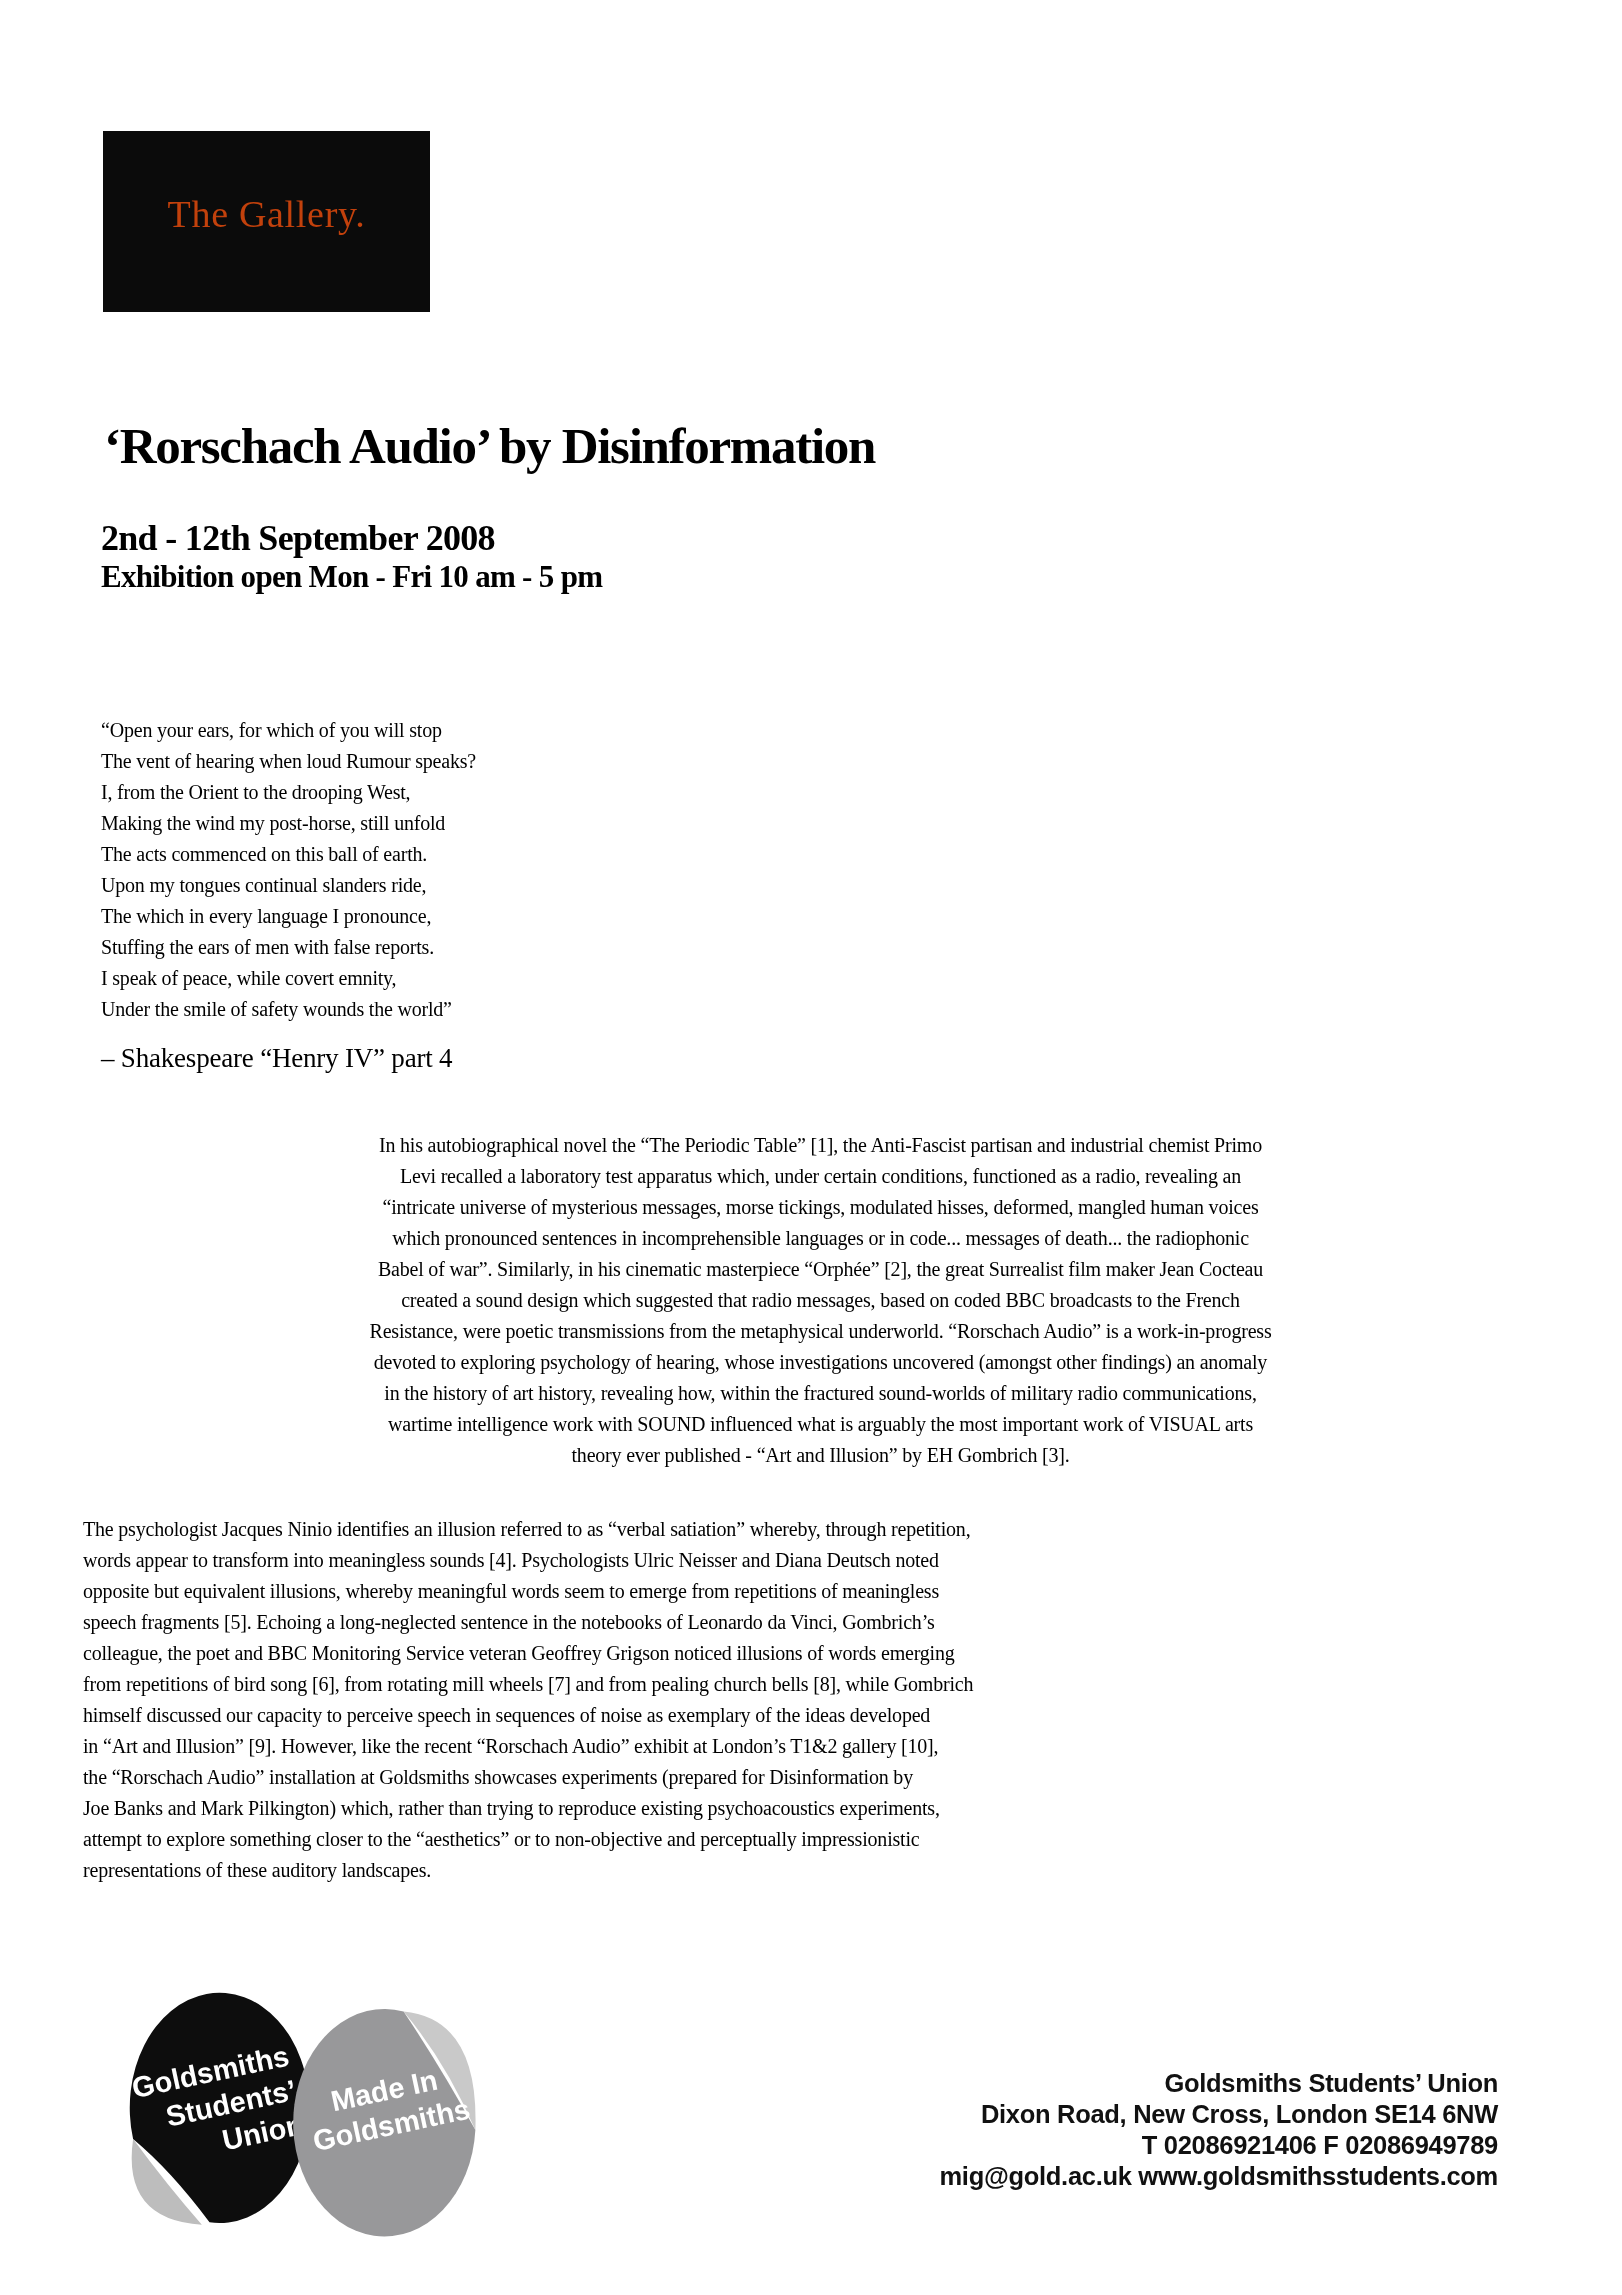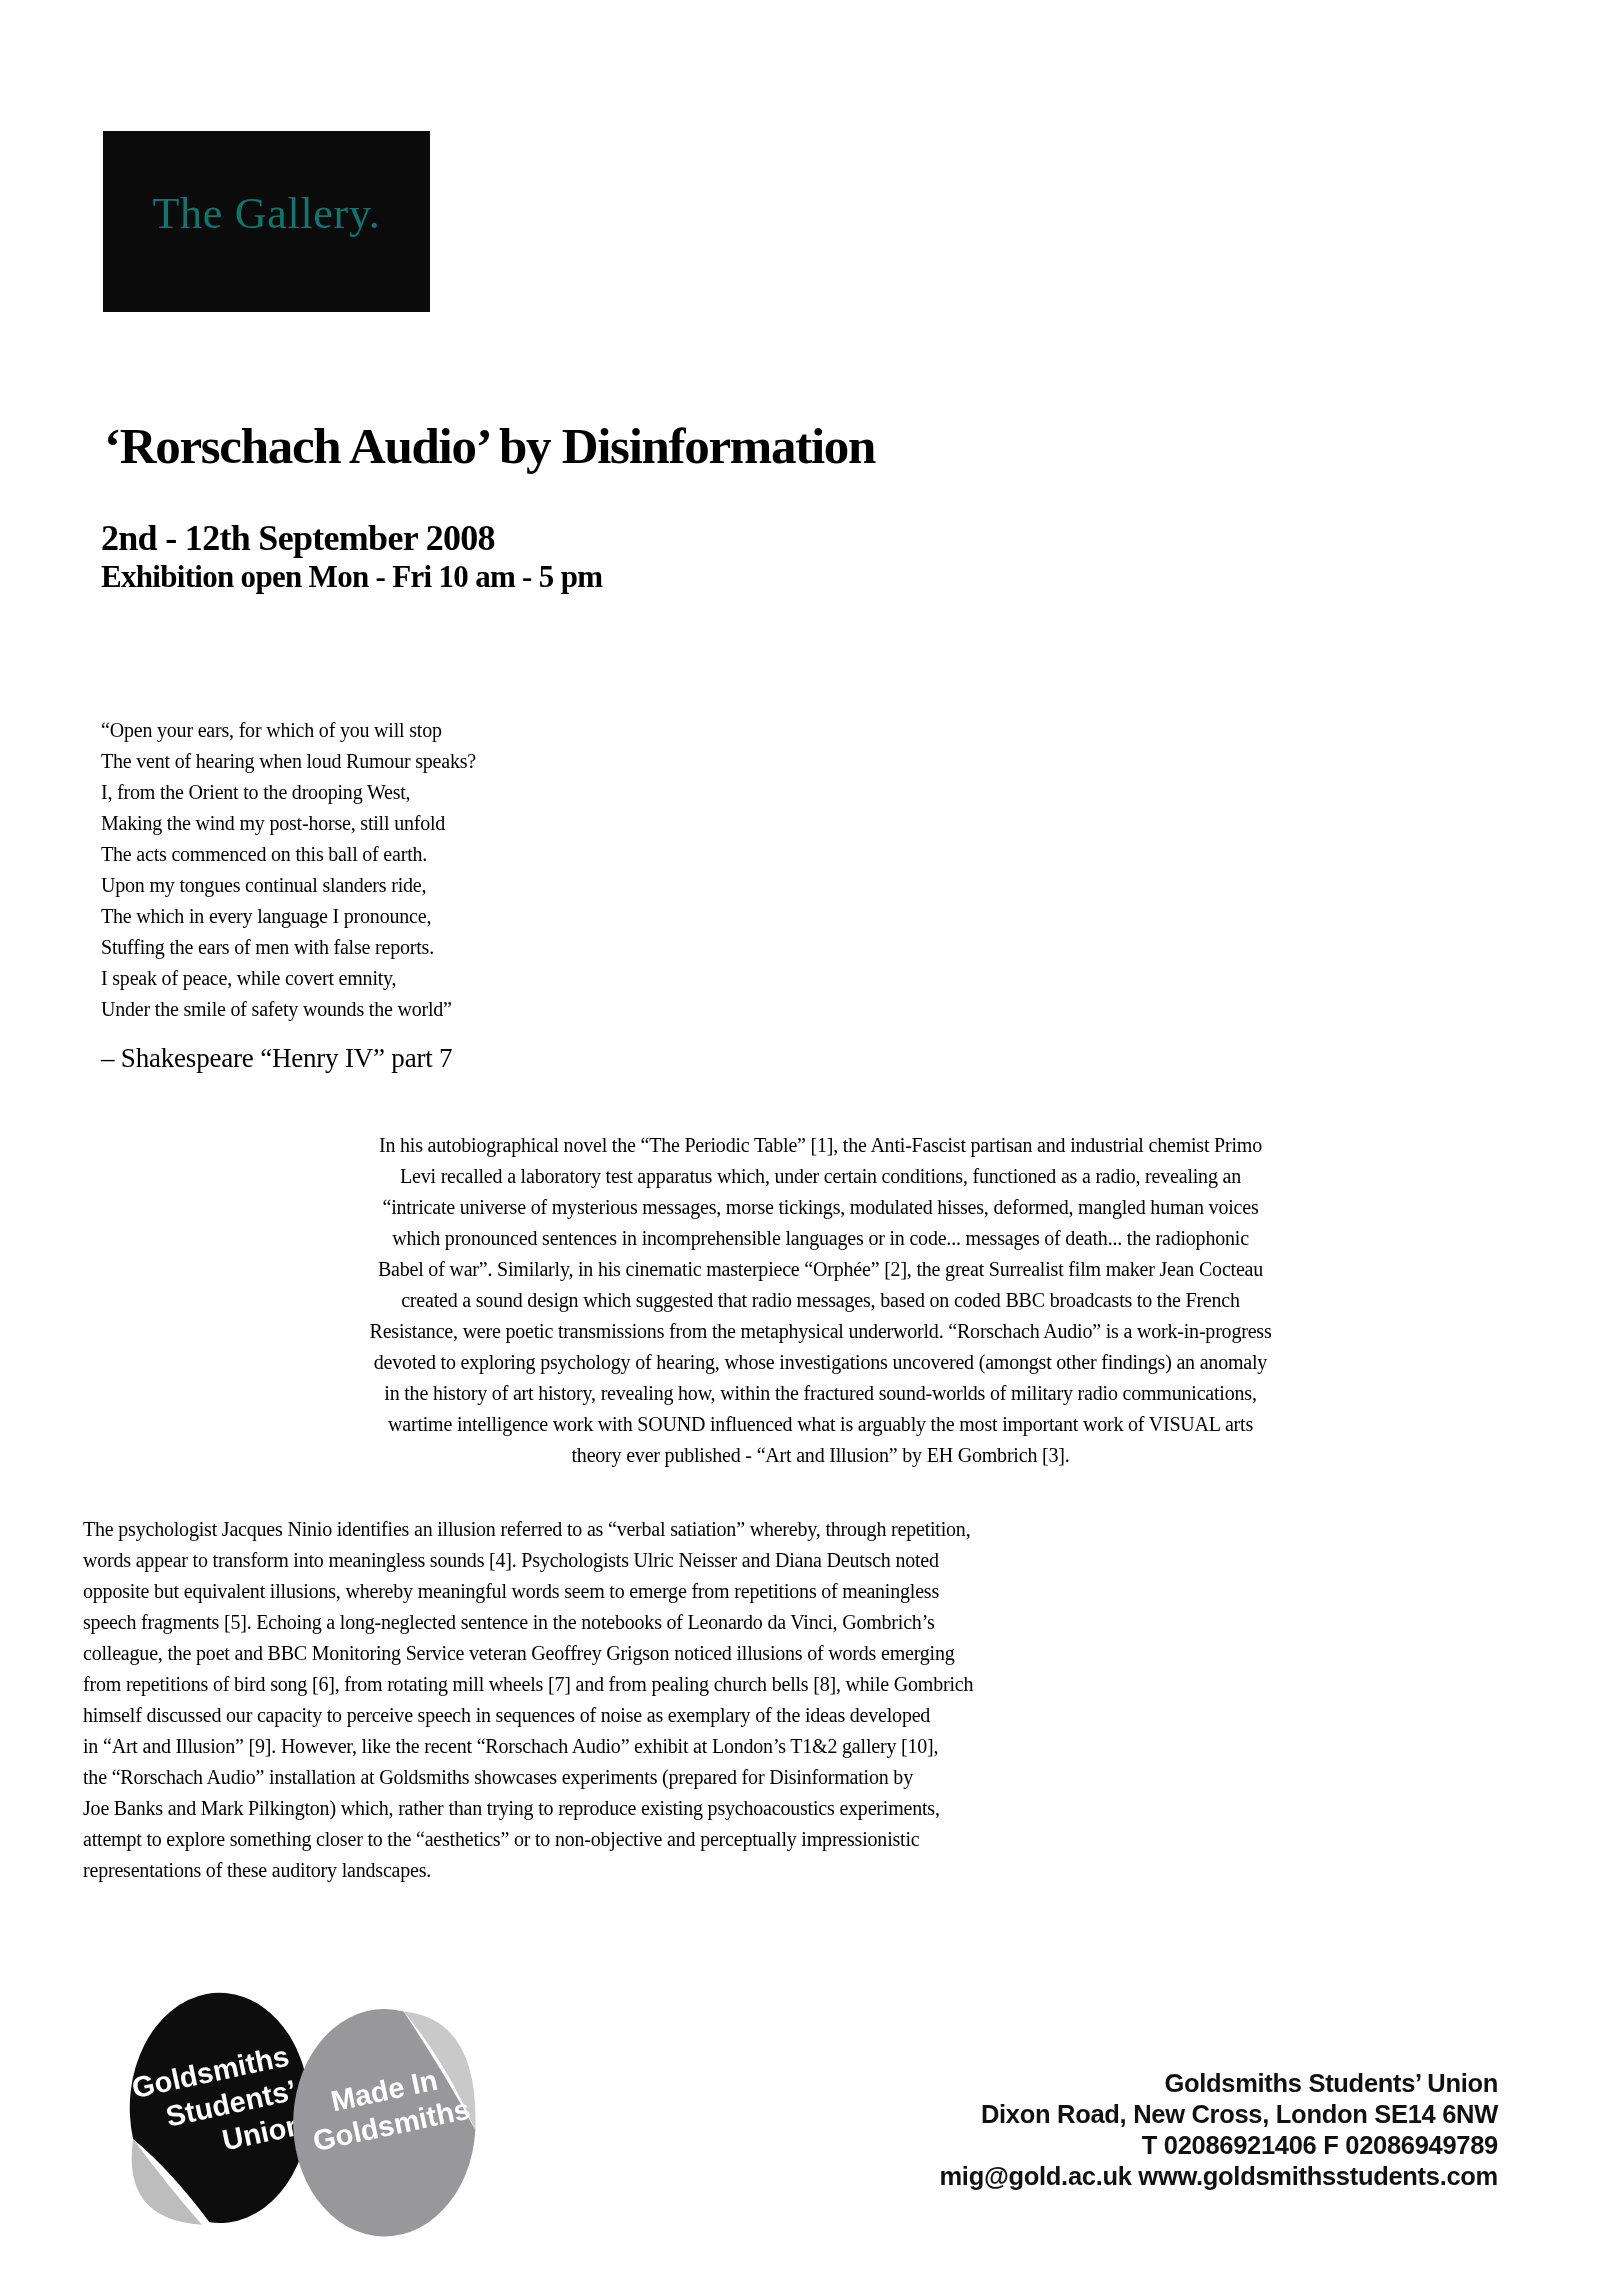"The Gallery." .logo-text { color: #0f766e -> #c2410c; font-size: 44px -> 38px }
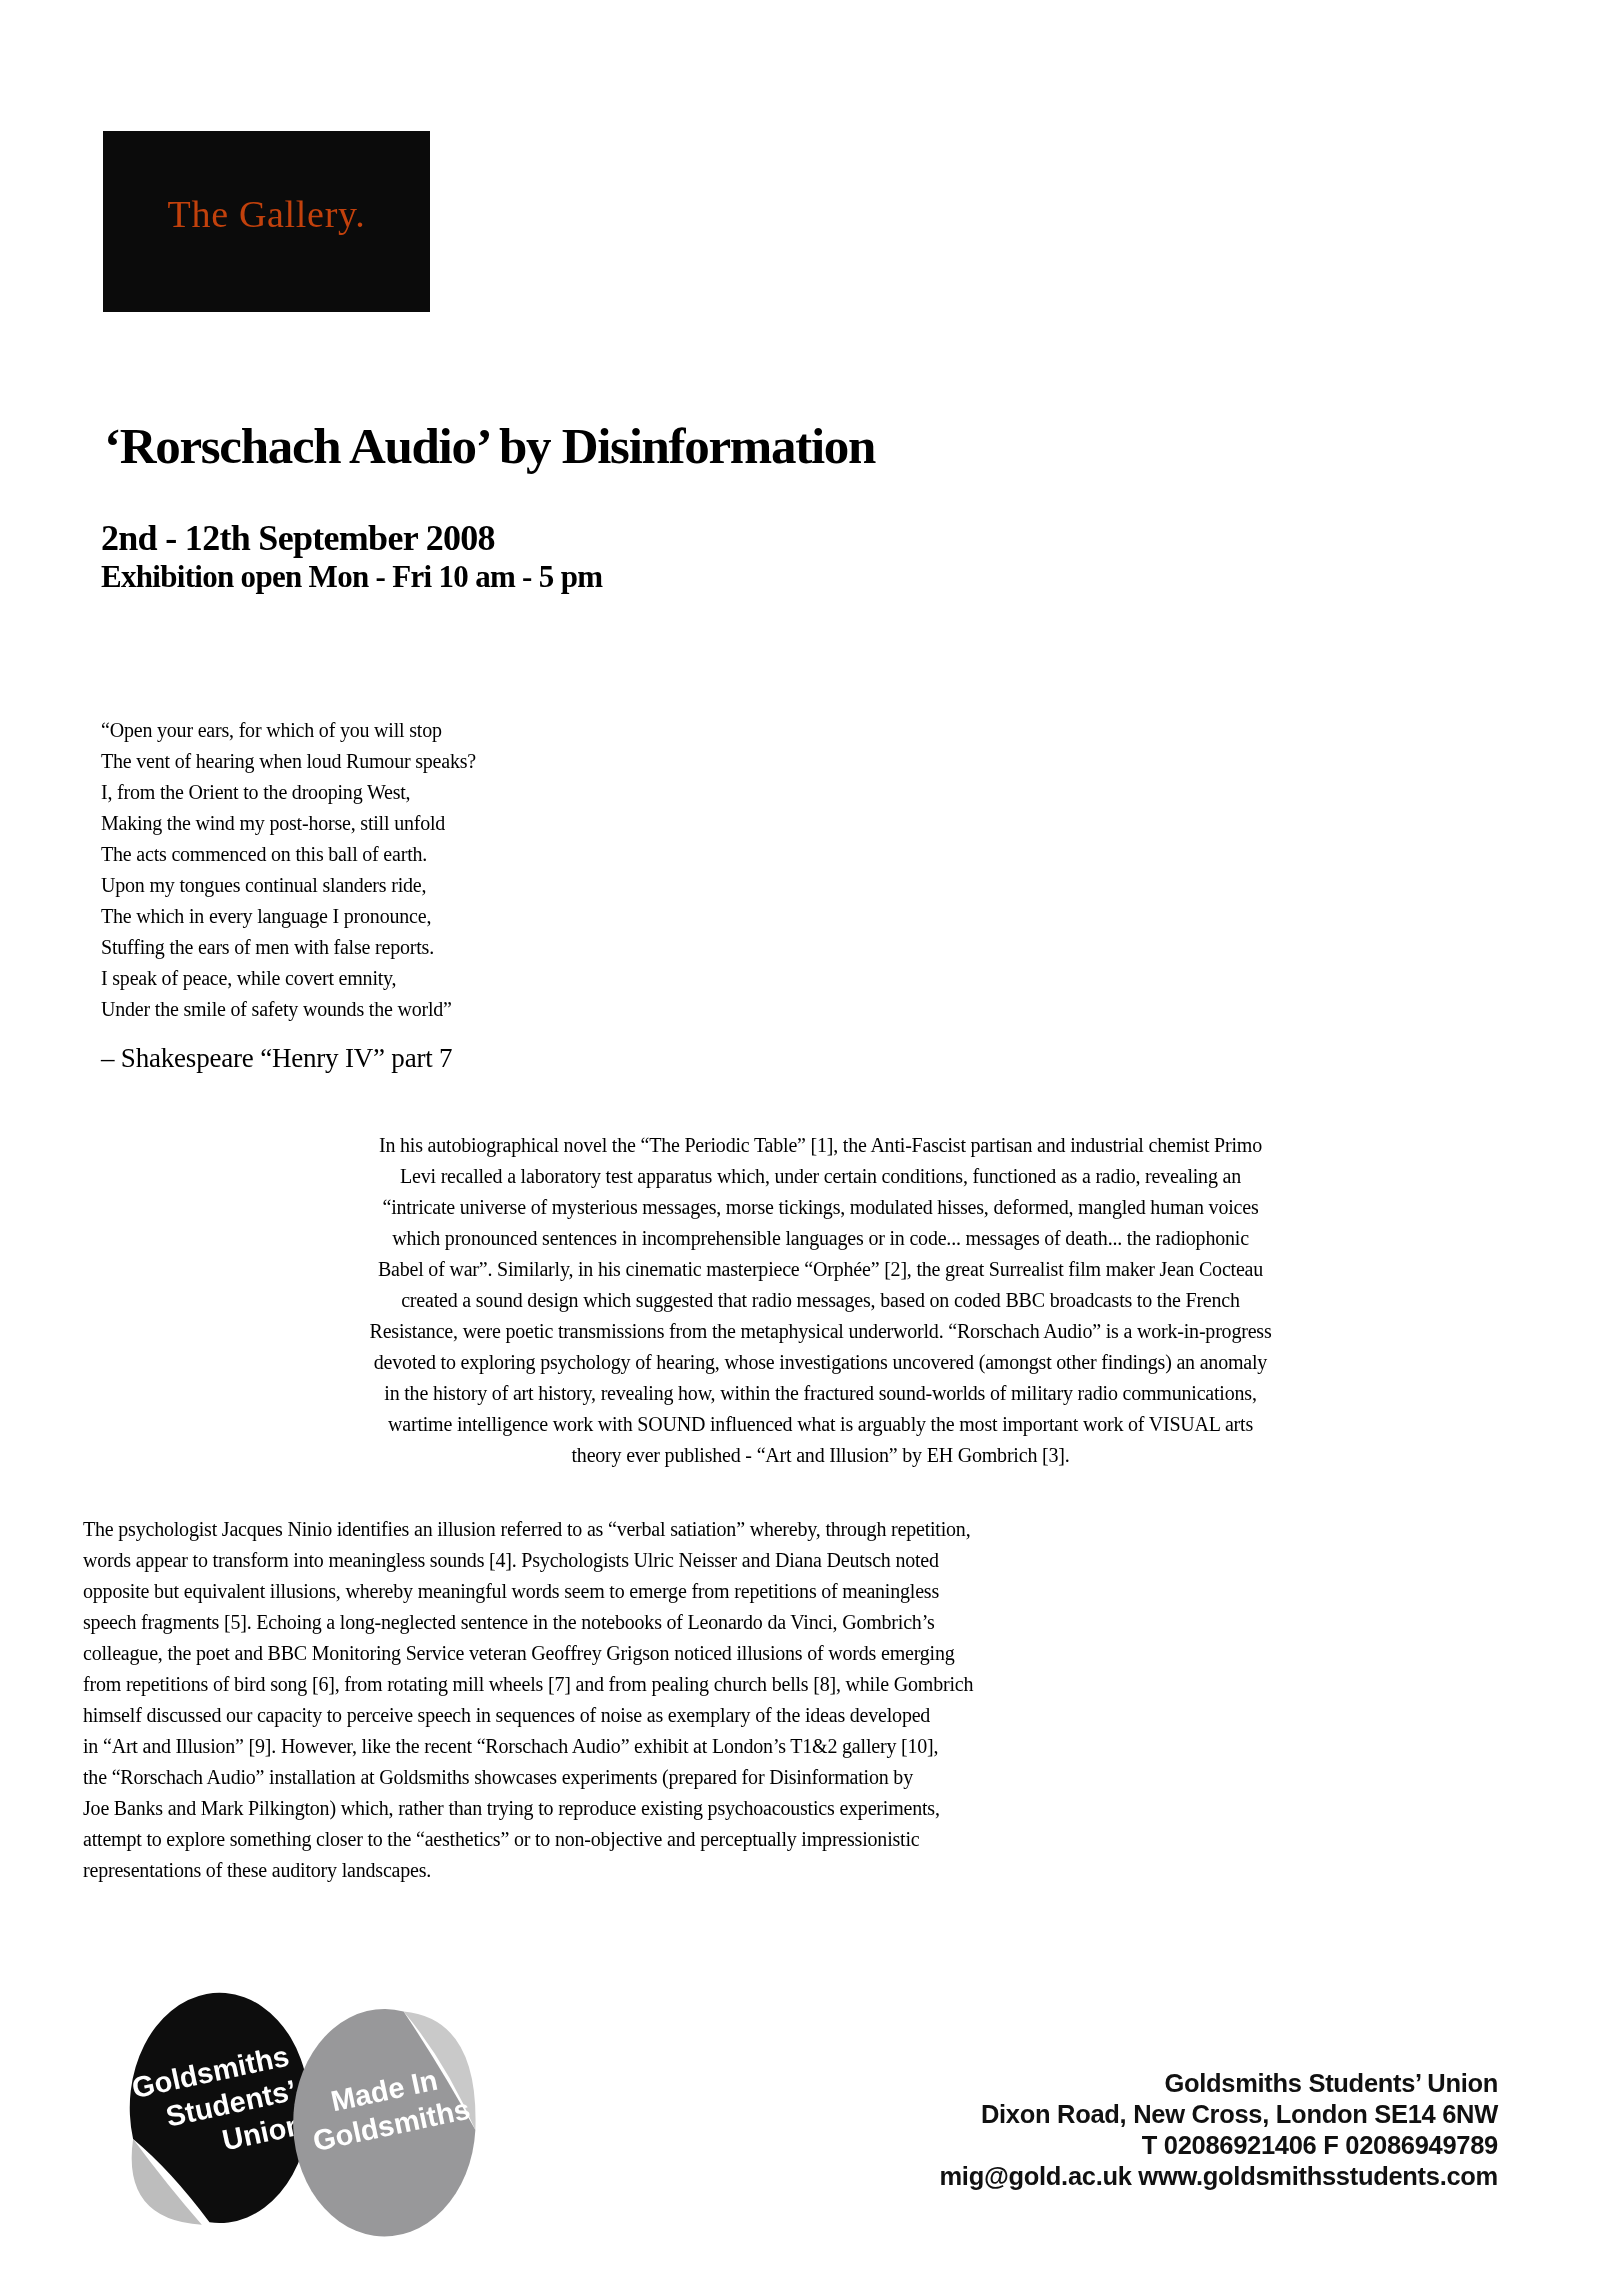"– Shakespeare “Henry IV” part" div.attribution { text: 7 -> 4 }
